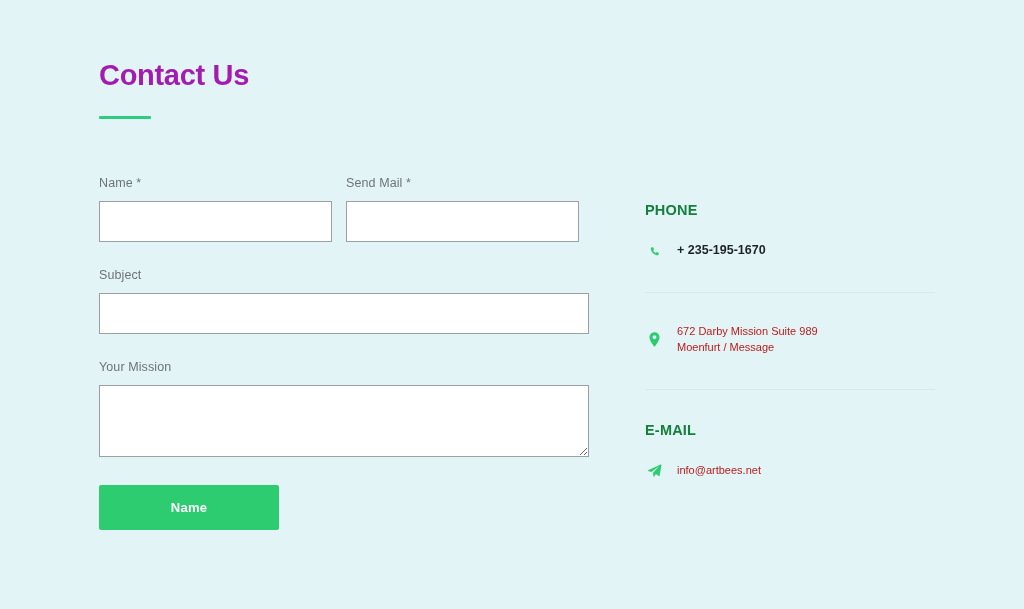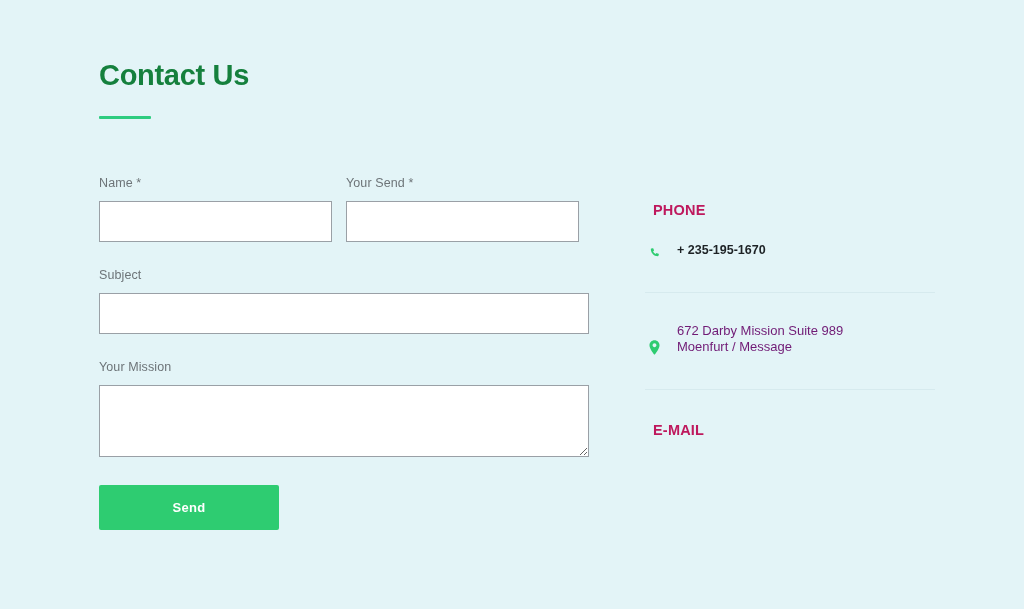"Contact Us" .page-title { color: #15803d -> #a21caf }
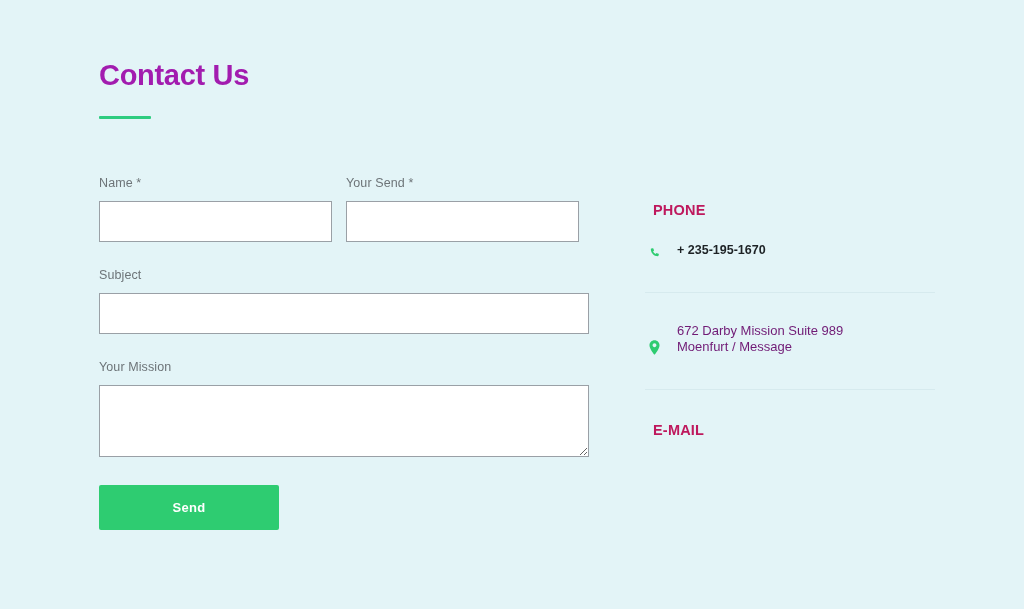"Your Send *" label.field-label { text: Your Send -> Send Mail }
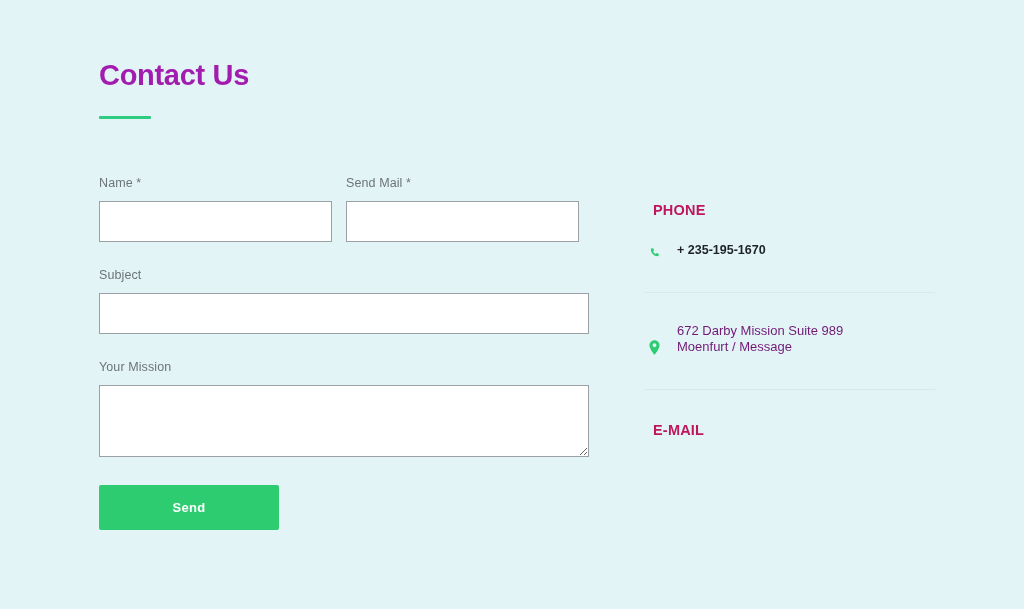"PHONE" .info-heading { color: #be185d -> #15803d; margin: 0 0 22px 8px -> 0 0 22px 0 }
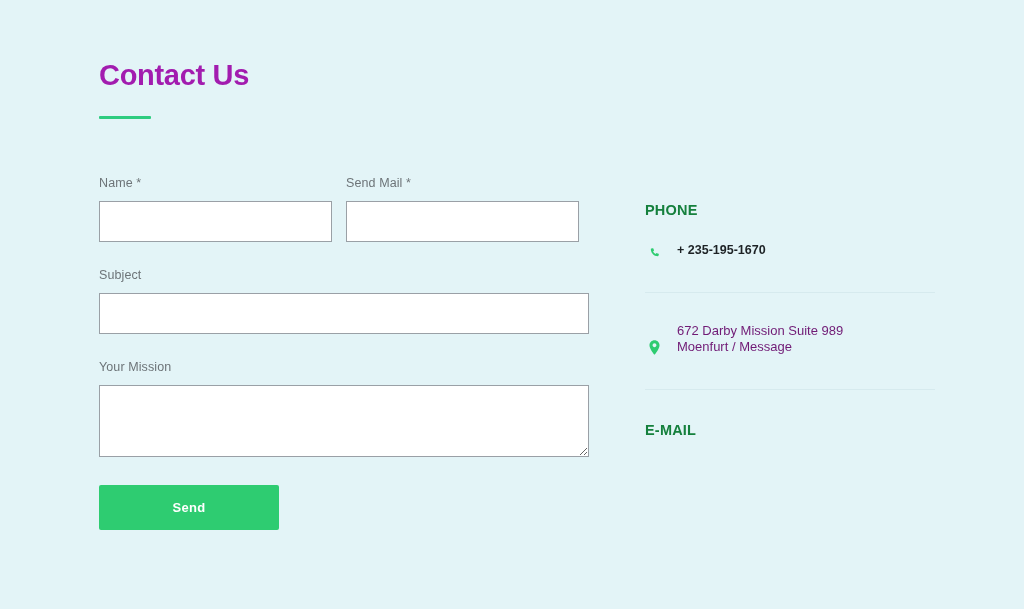"+ 235-195-1670" .info-row { align-items: flex-end -> center }
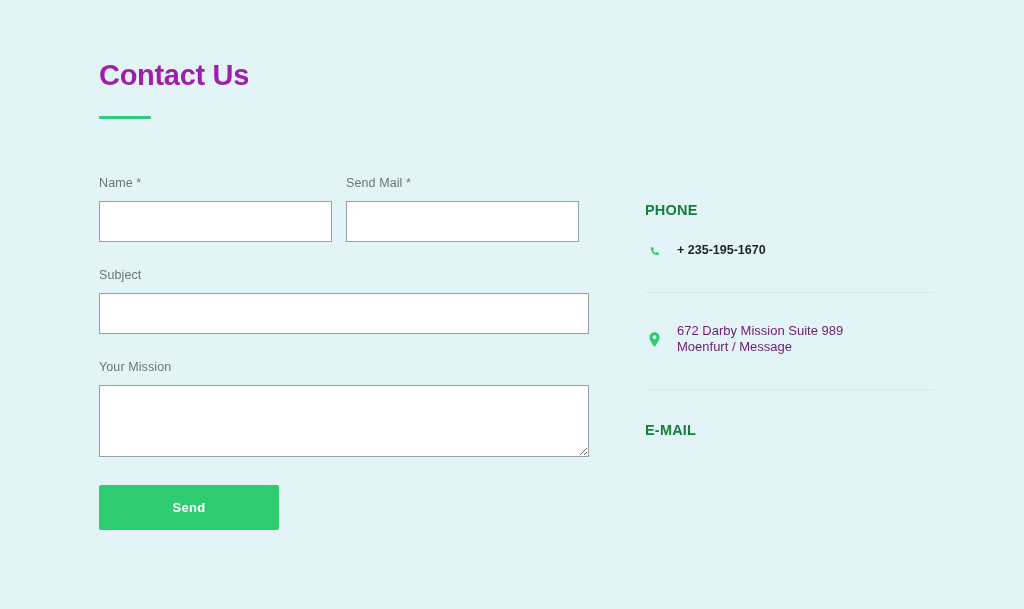"672 Darby Mission Suite 989" .info-text { color: #701a75 -> #b91c1c; font-size: 13px -> 11px }
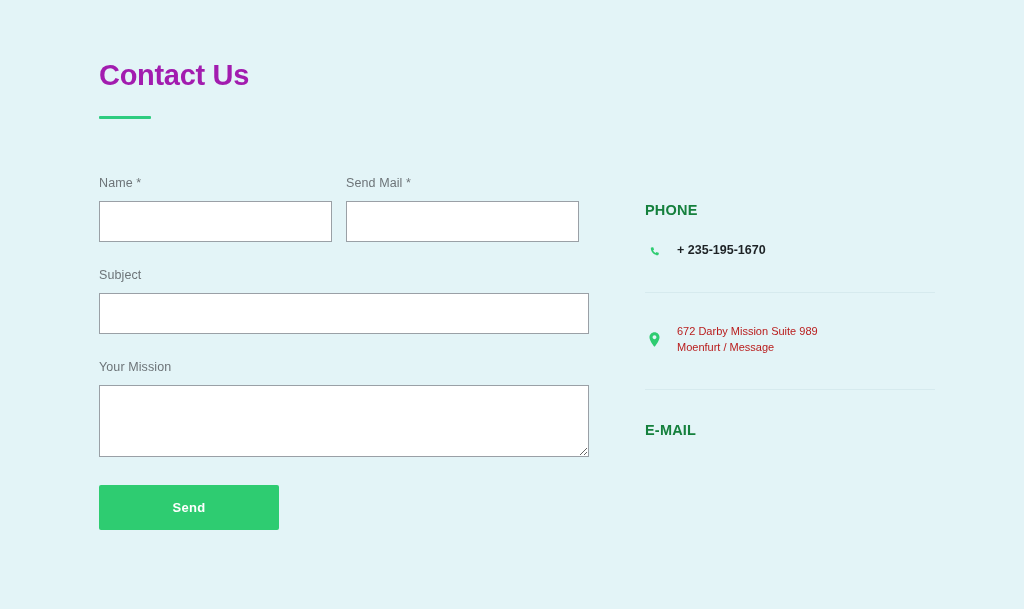"info@artbees.net" div.info-row { html: none -> <div> <span> <svg> <path></path> </svg> </span> <div>info@artbees.net</div> </div> }
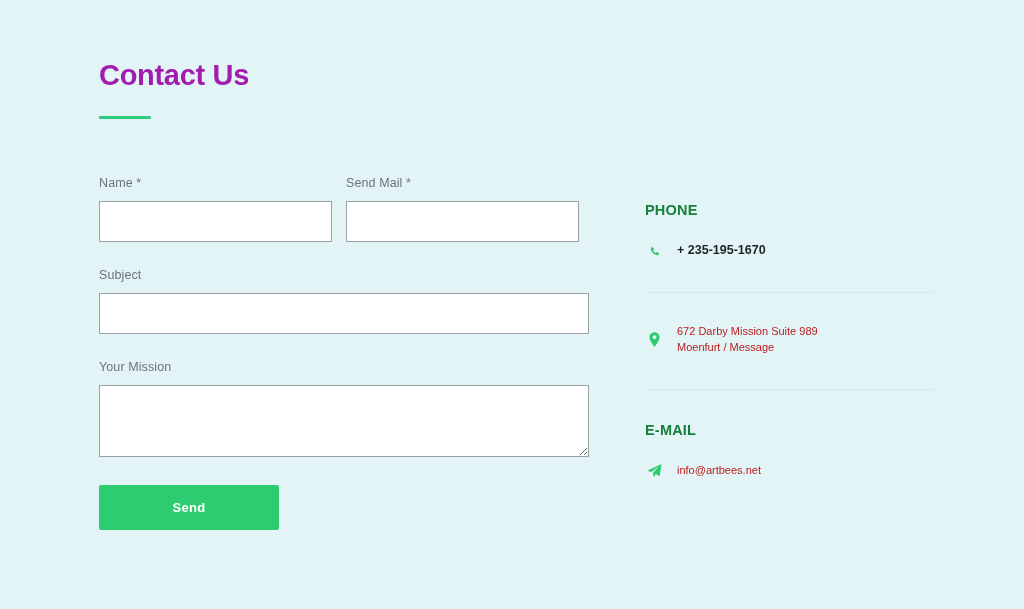"Send" button.send-button { text: Send -> Name }
